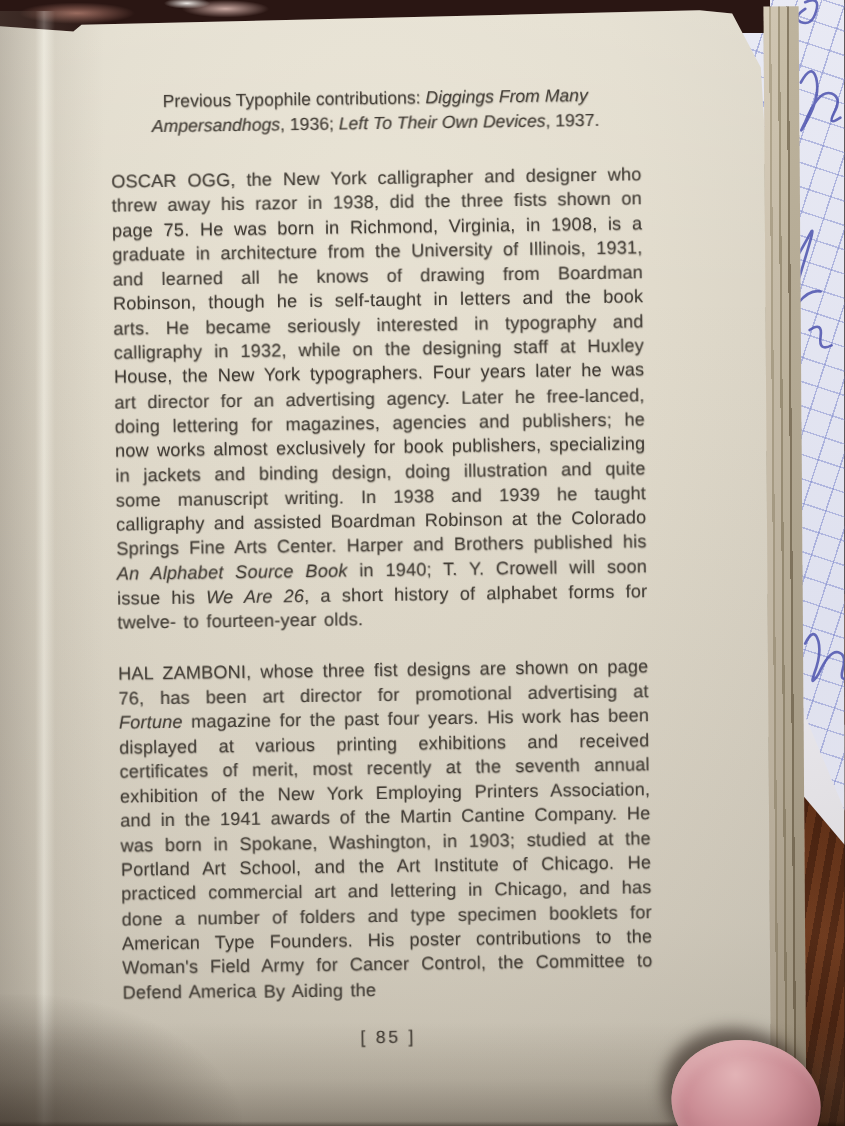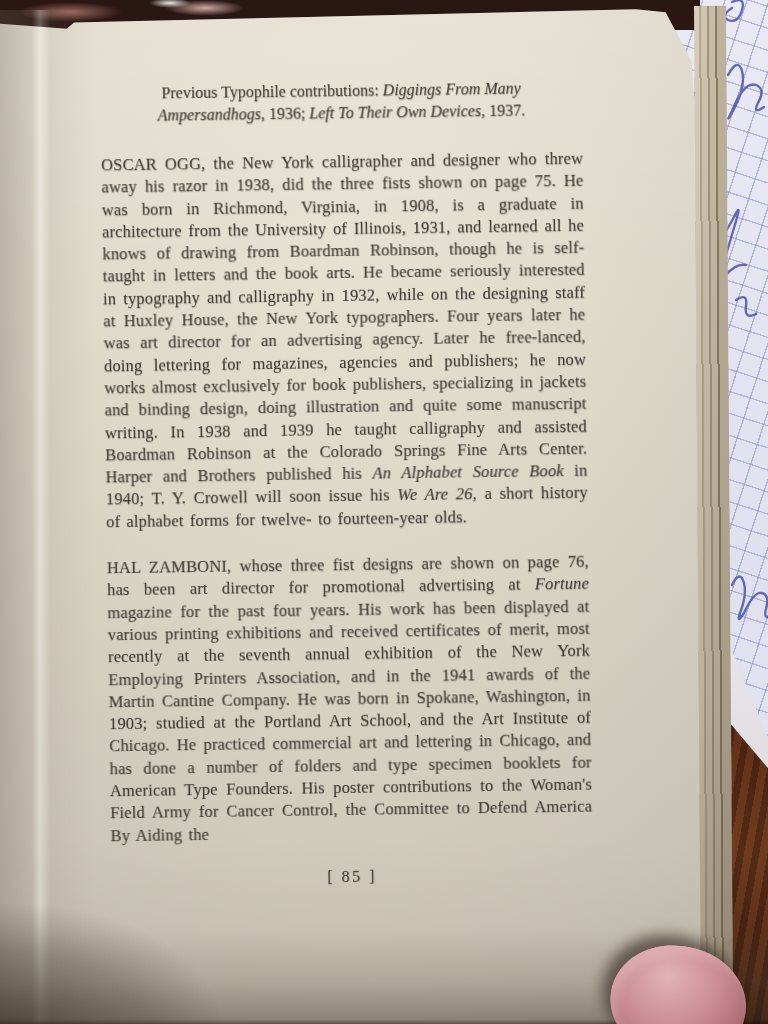"Previous Typophile contributions:" .scene { font-family: Liberation Serif, serif -> Liberation Sans, sans-serif }
